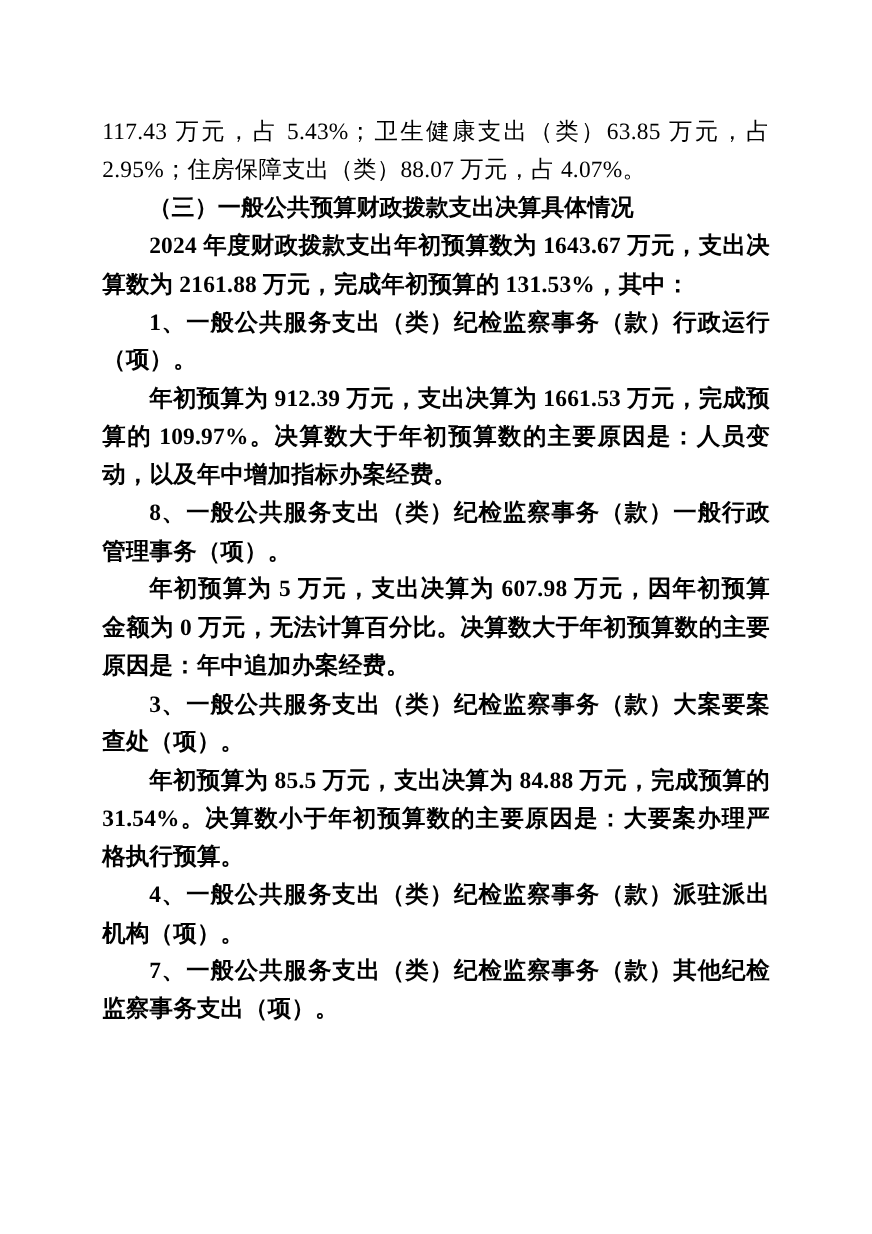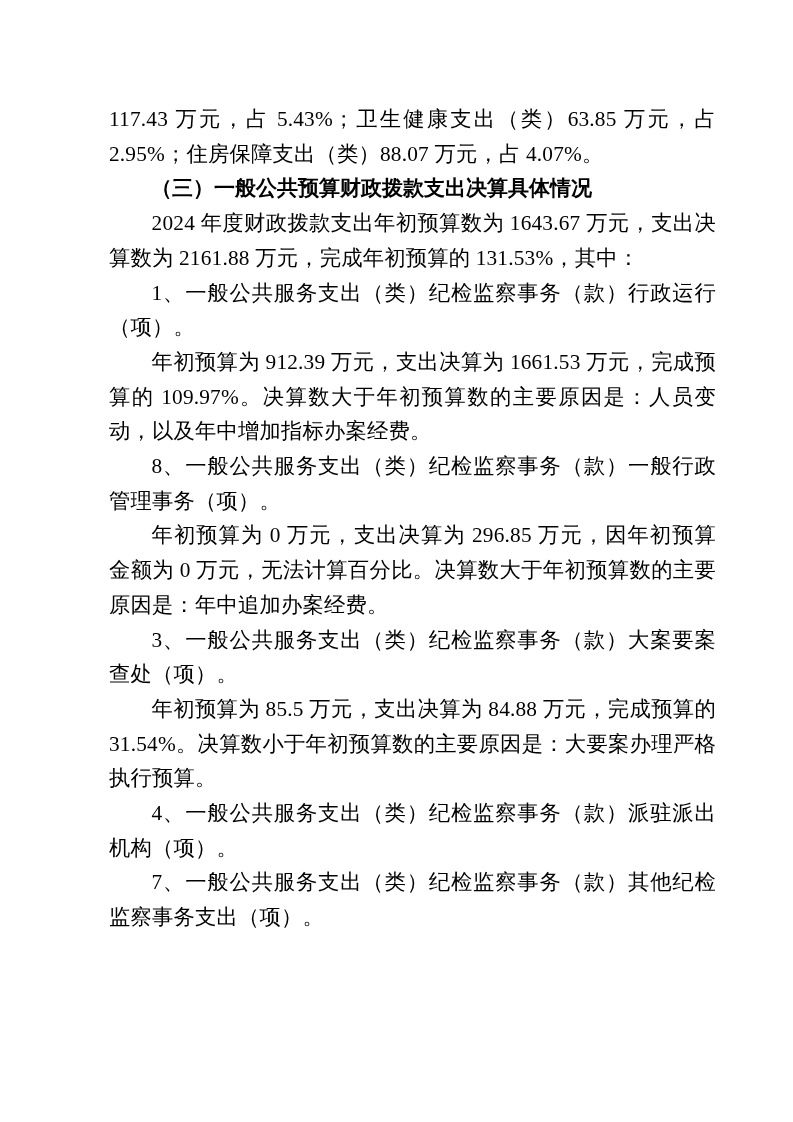"117.43 万元，占 5.43%；卫生健康支出（类）63.85 万元，占" .content { left: 109px -> 93px }
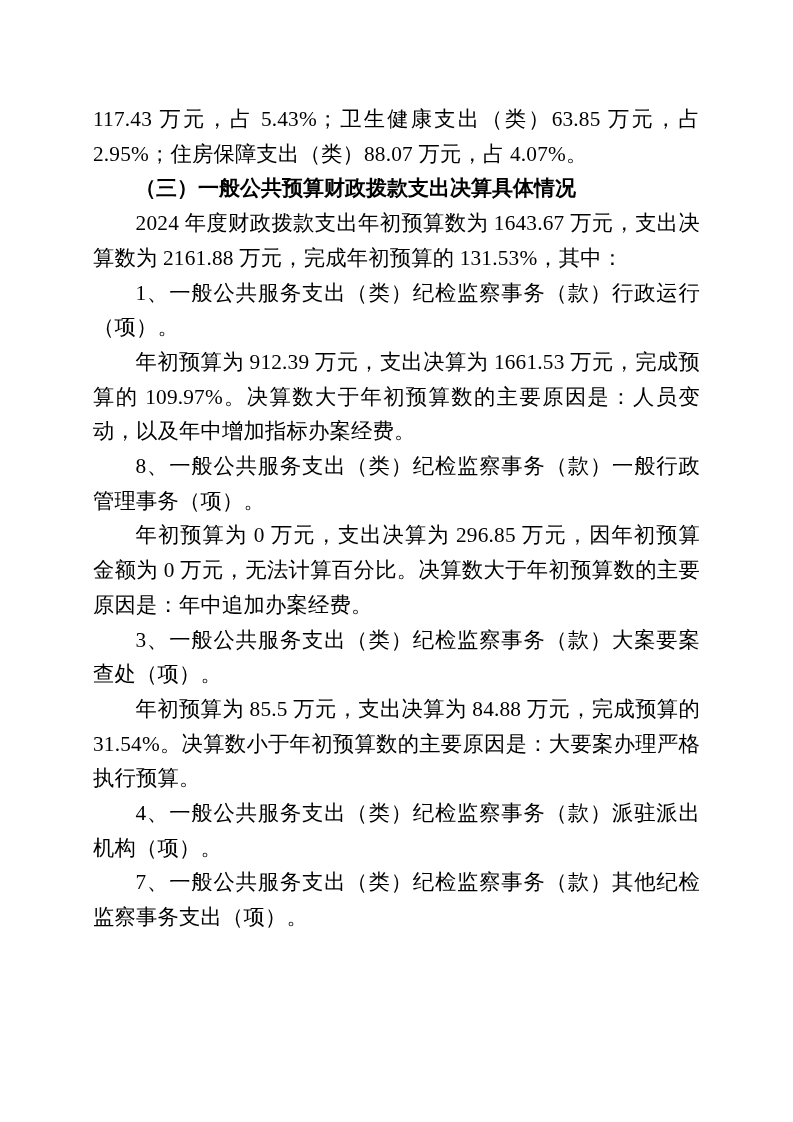"2024 年度财政拨款支出年初预算数为 1643.67 万元，支出决算数为" p.body { font-weight: none -> bold }
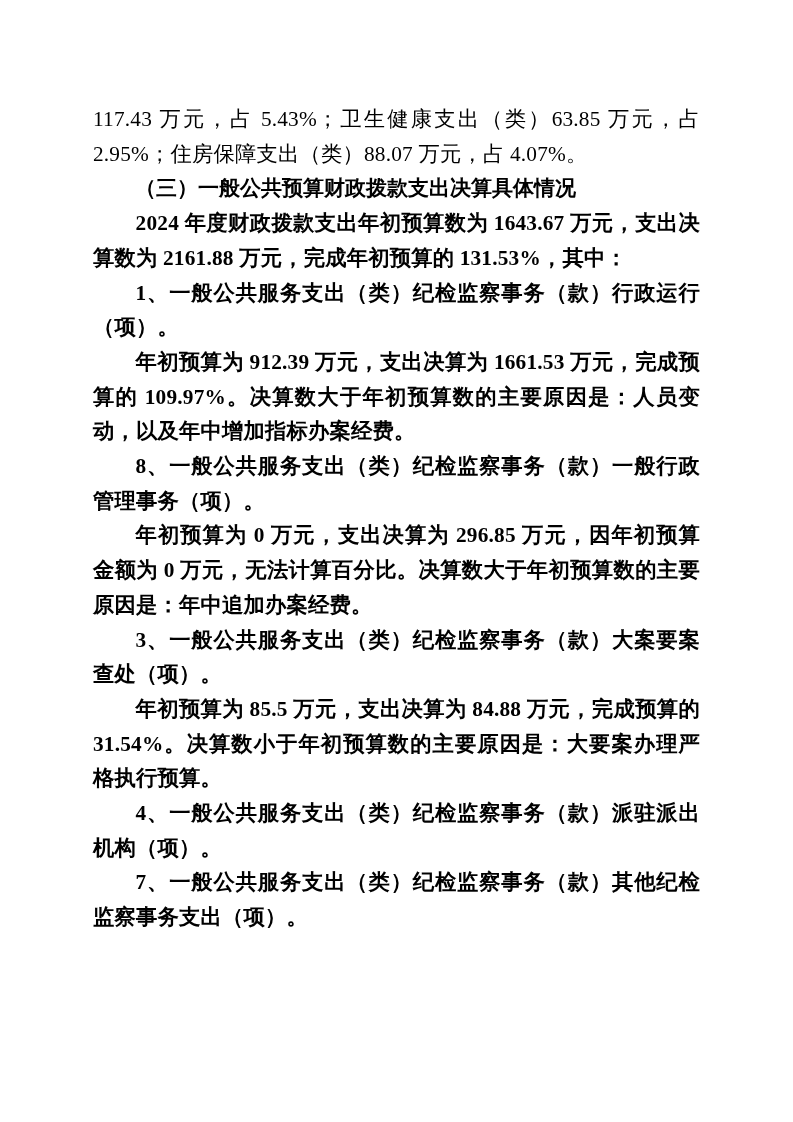"年初预算为 0 万元，支出决算为 296.85 万元，因年初预算金额为" p.body { text: 0 万元，支出决算为 296.85 -> 5 万元，支出决算为 607.98 }
